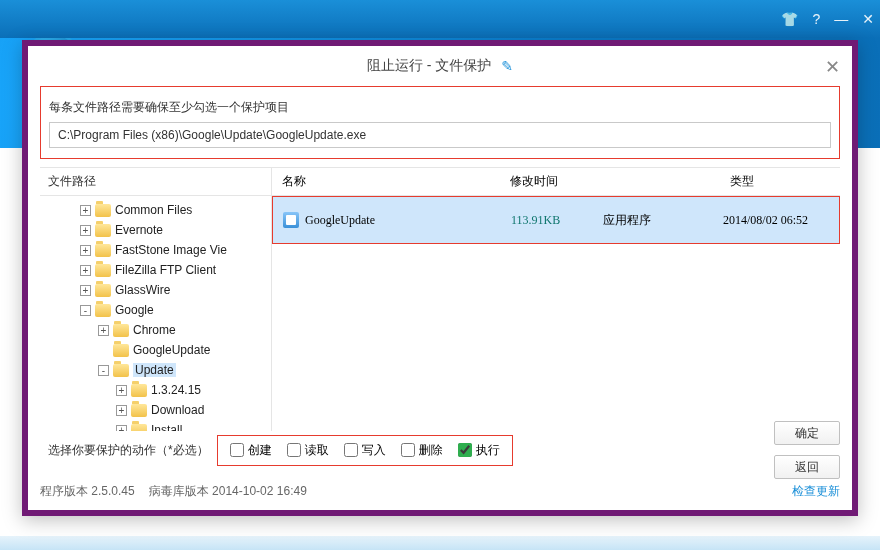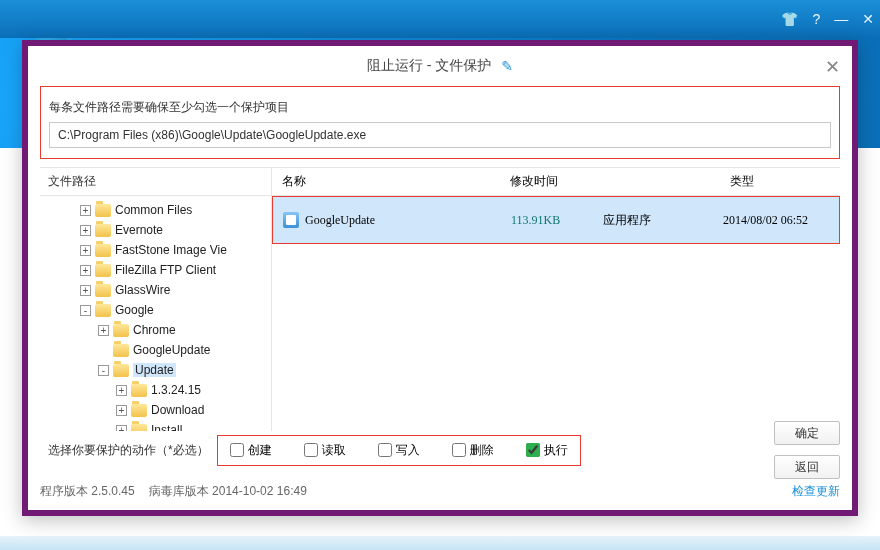"创建" .act-box { gap: 32px -> 15px }
